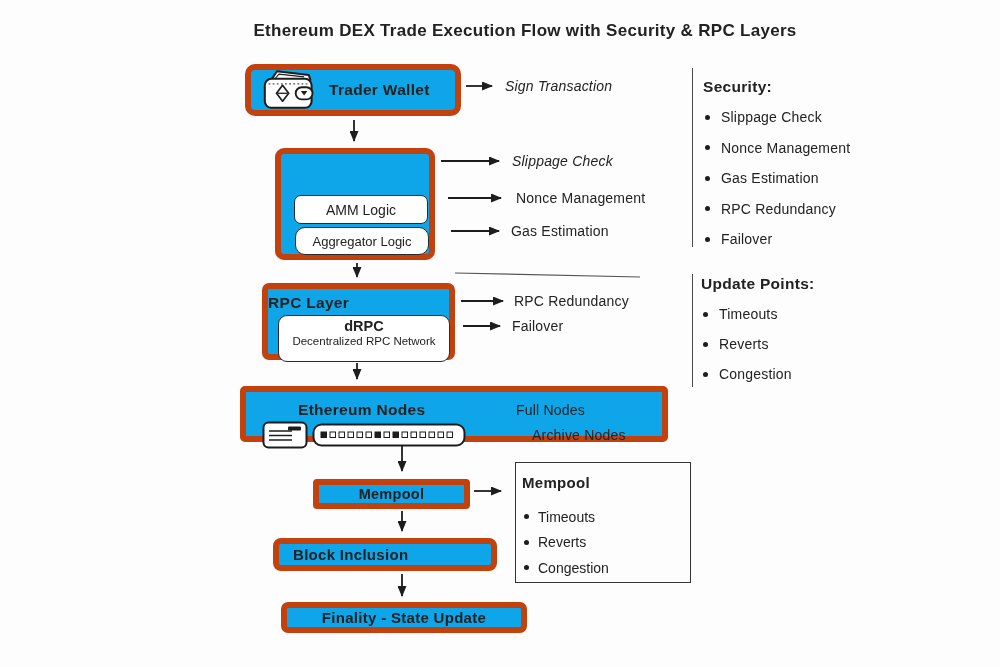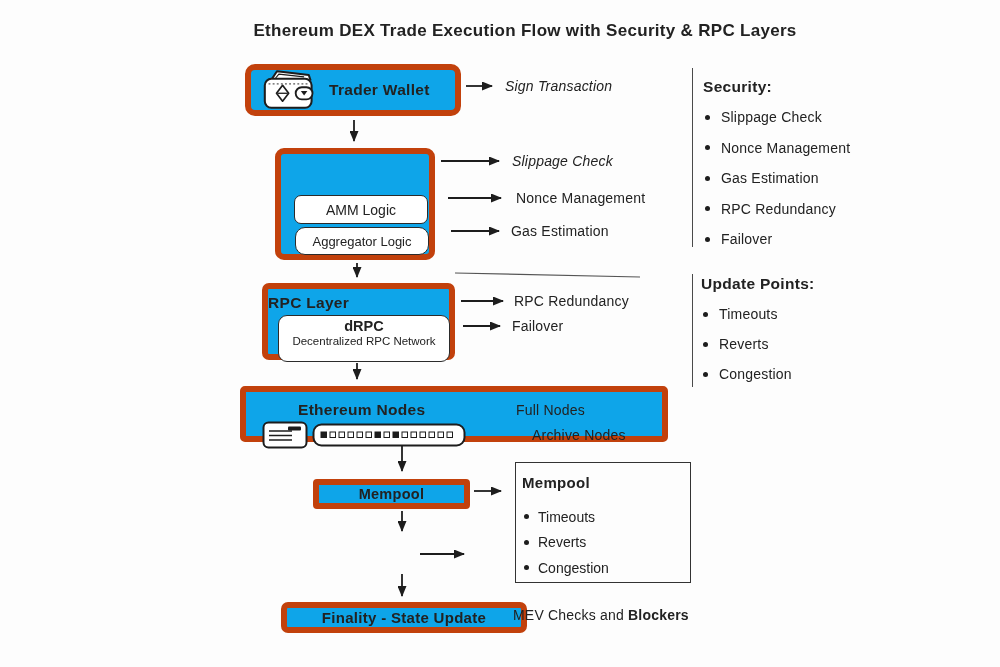"Block Inclusion" div.box { html: none -> <div> <span>Block Inclusion</span> </div> }
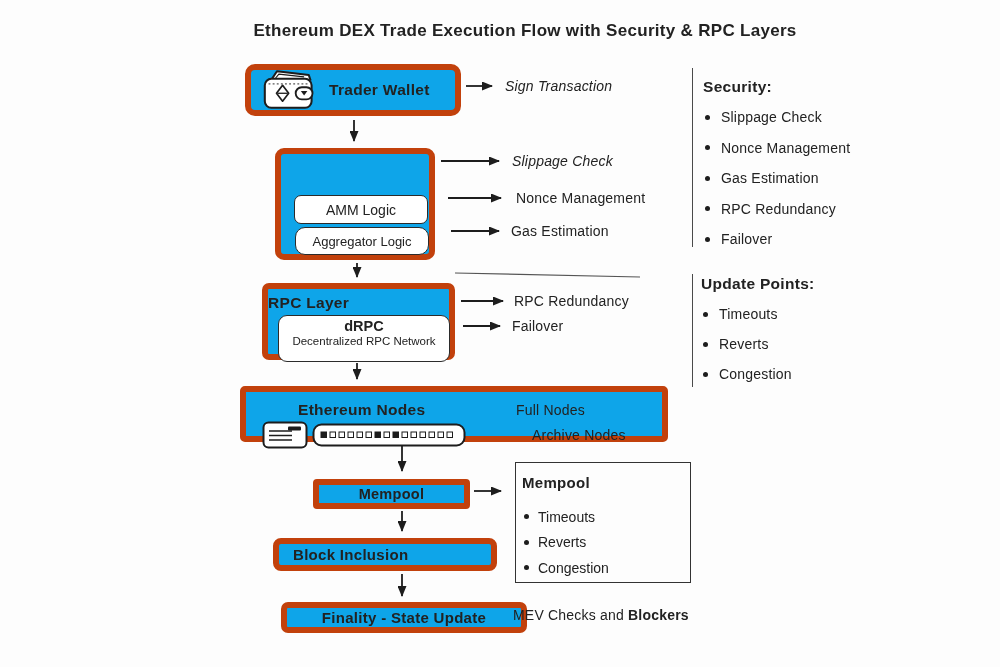"MEV Checks and Blockers" div.abs { html: <div> <span>MEV Checks and </span><b>Blockers</b> </div> -> none }
